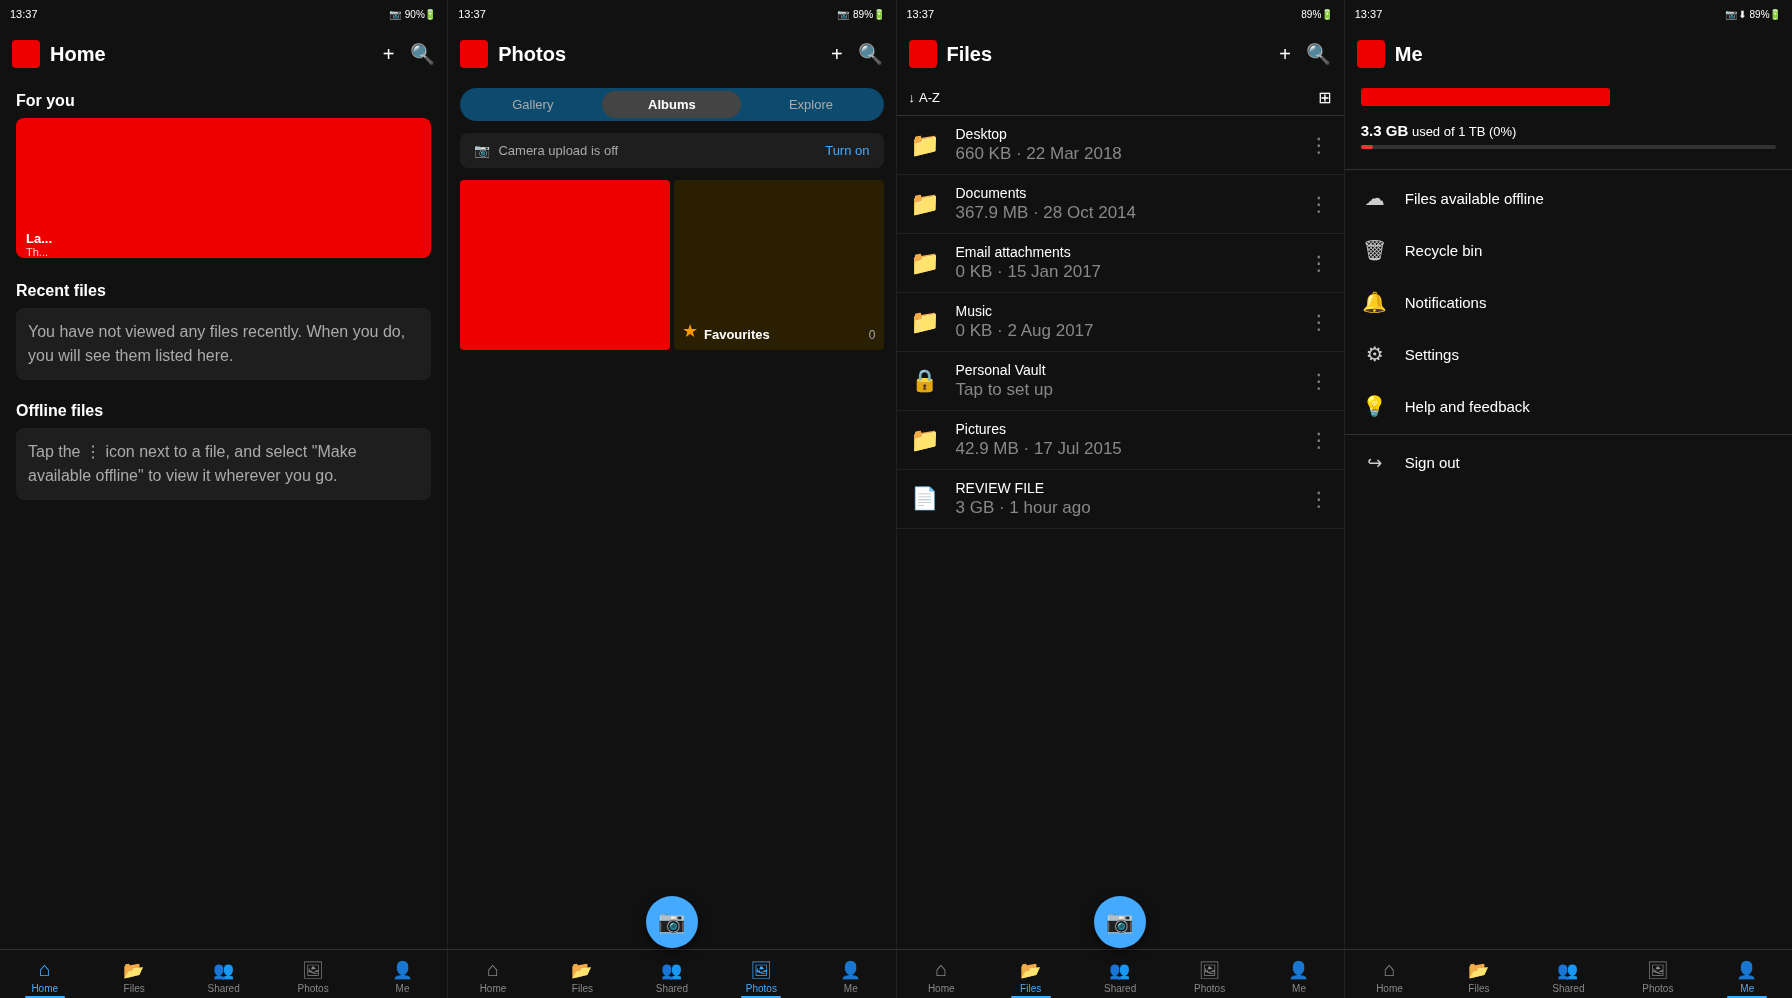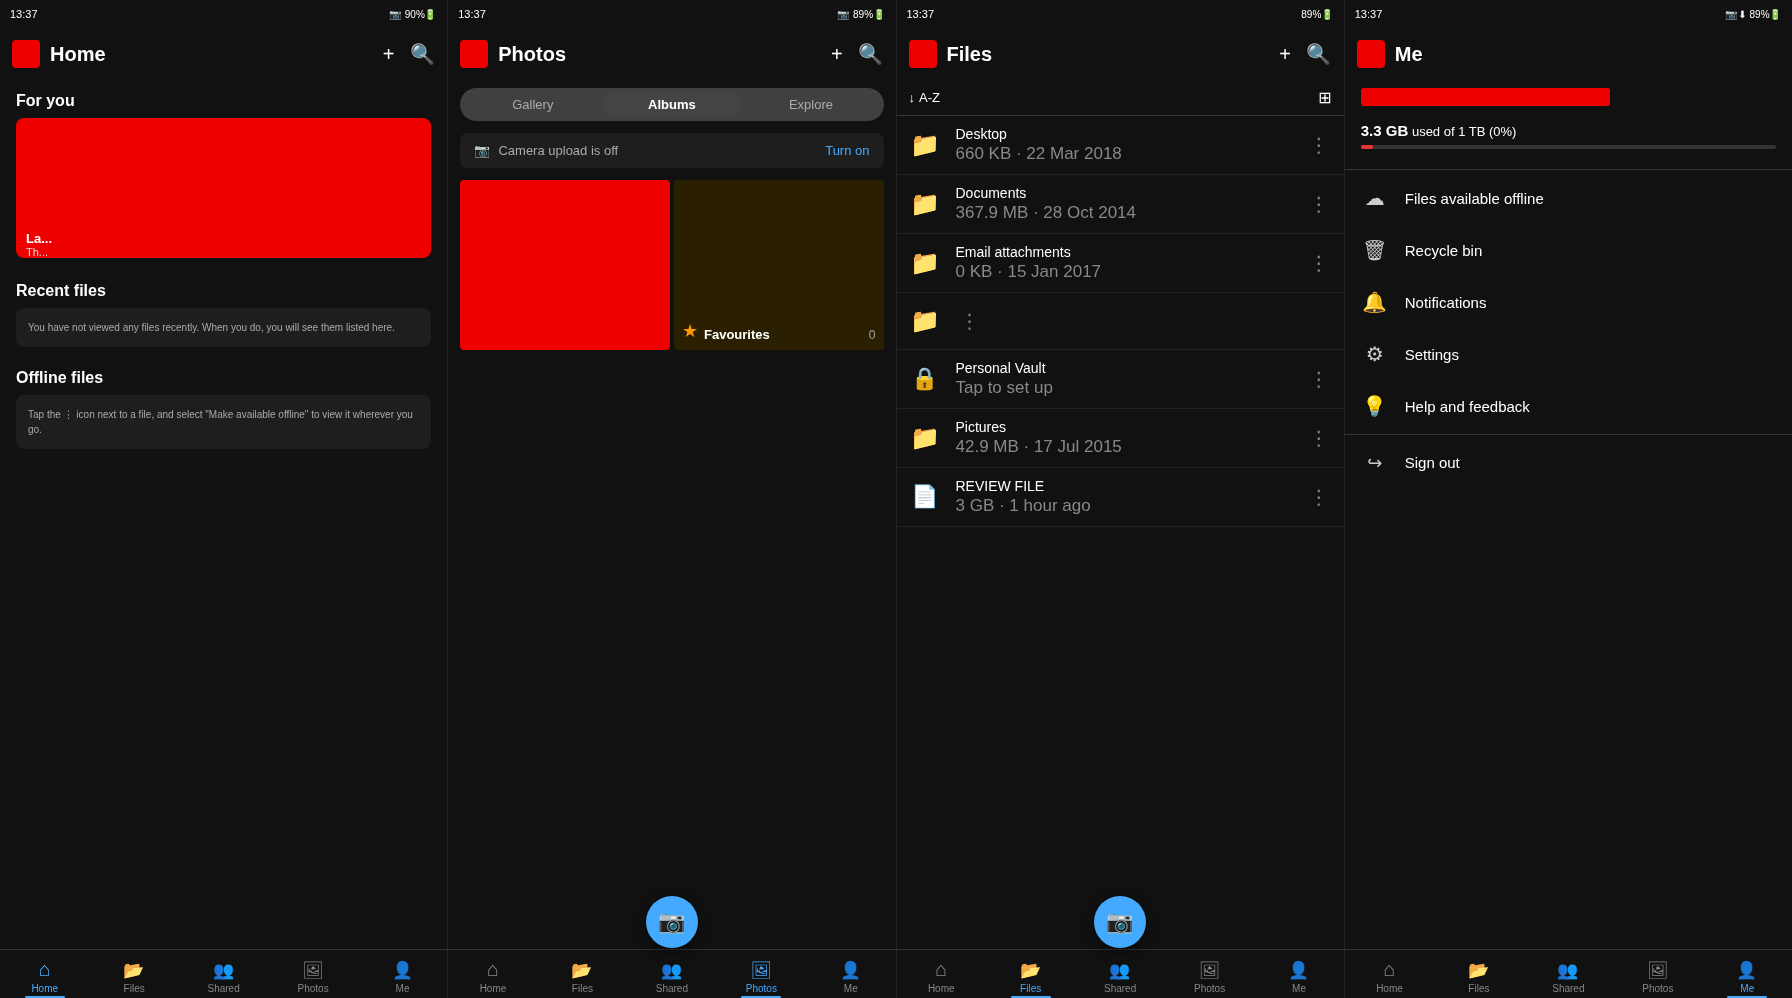"Gallery" .tab-bar { background: #404040 -> #0c4a6e }
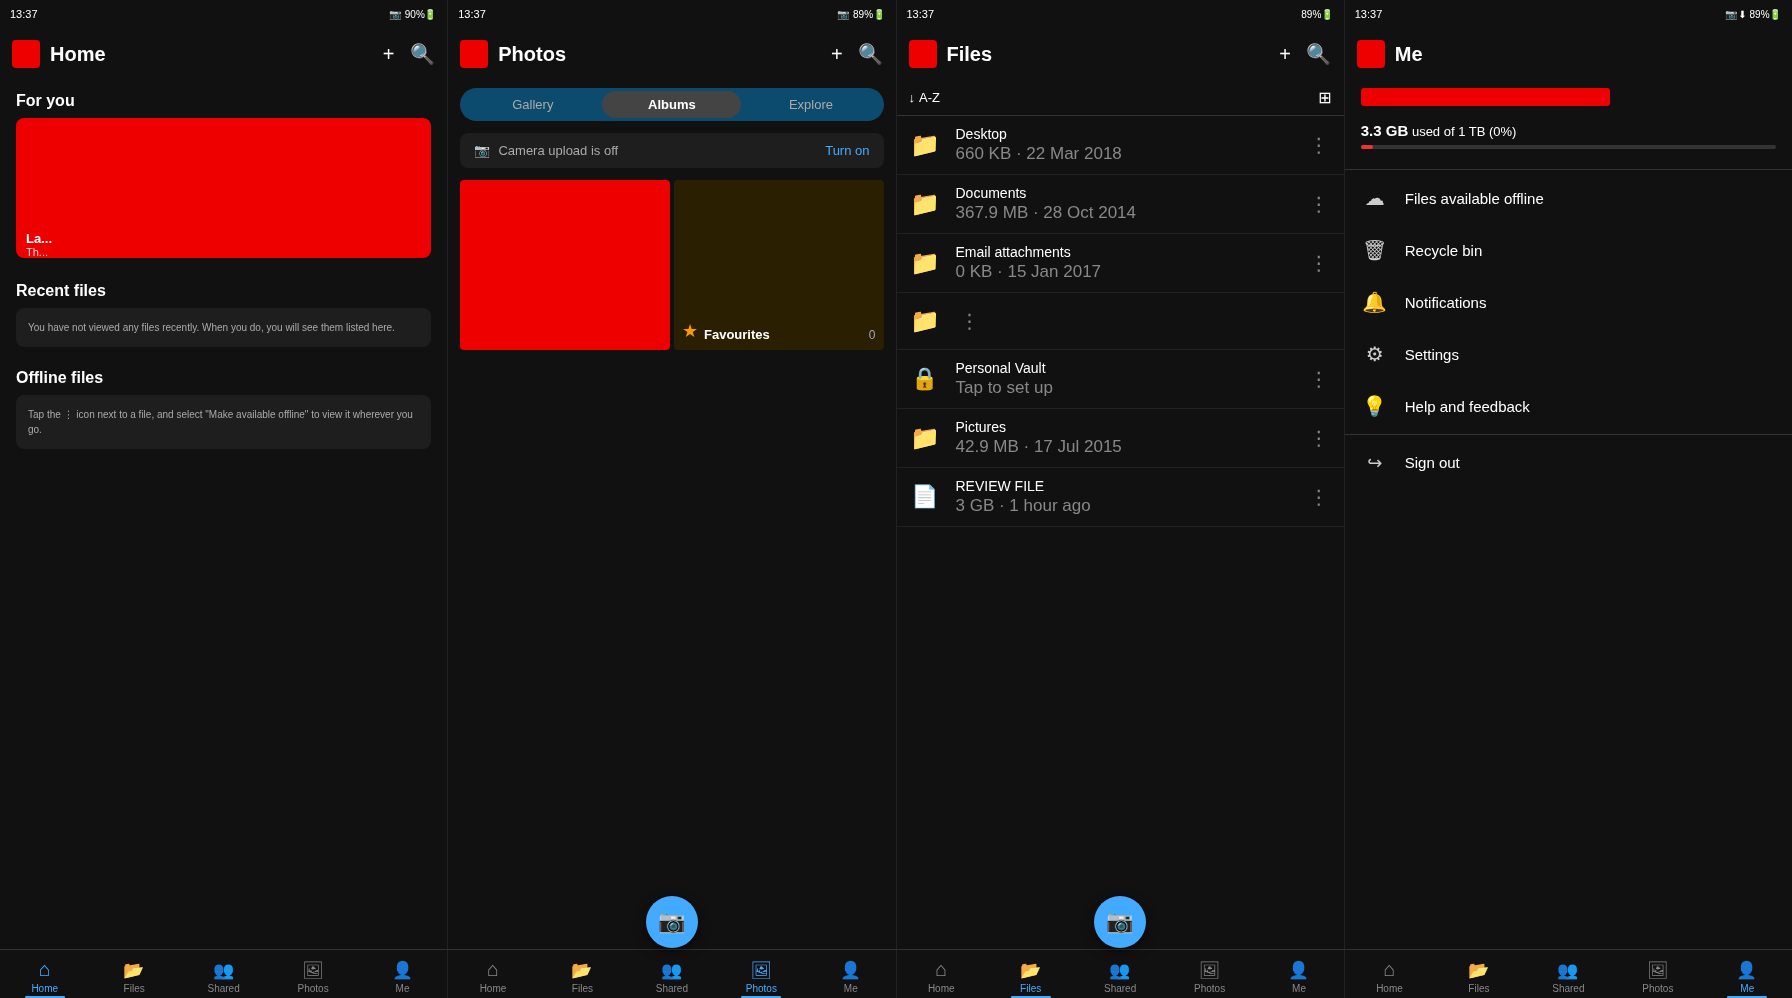"Music" div.file-info { html: none -> <div> <div>Music</div> <div>0 KB · 2 Aug 2017</div> </div> }
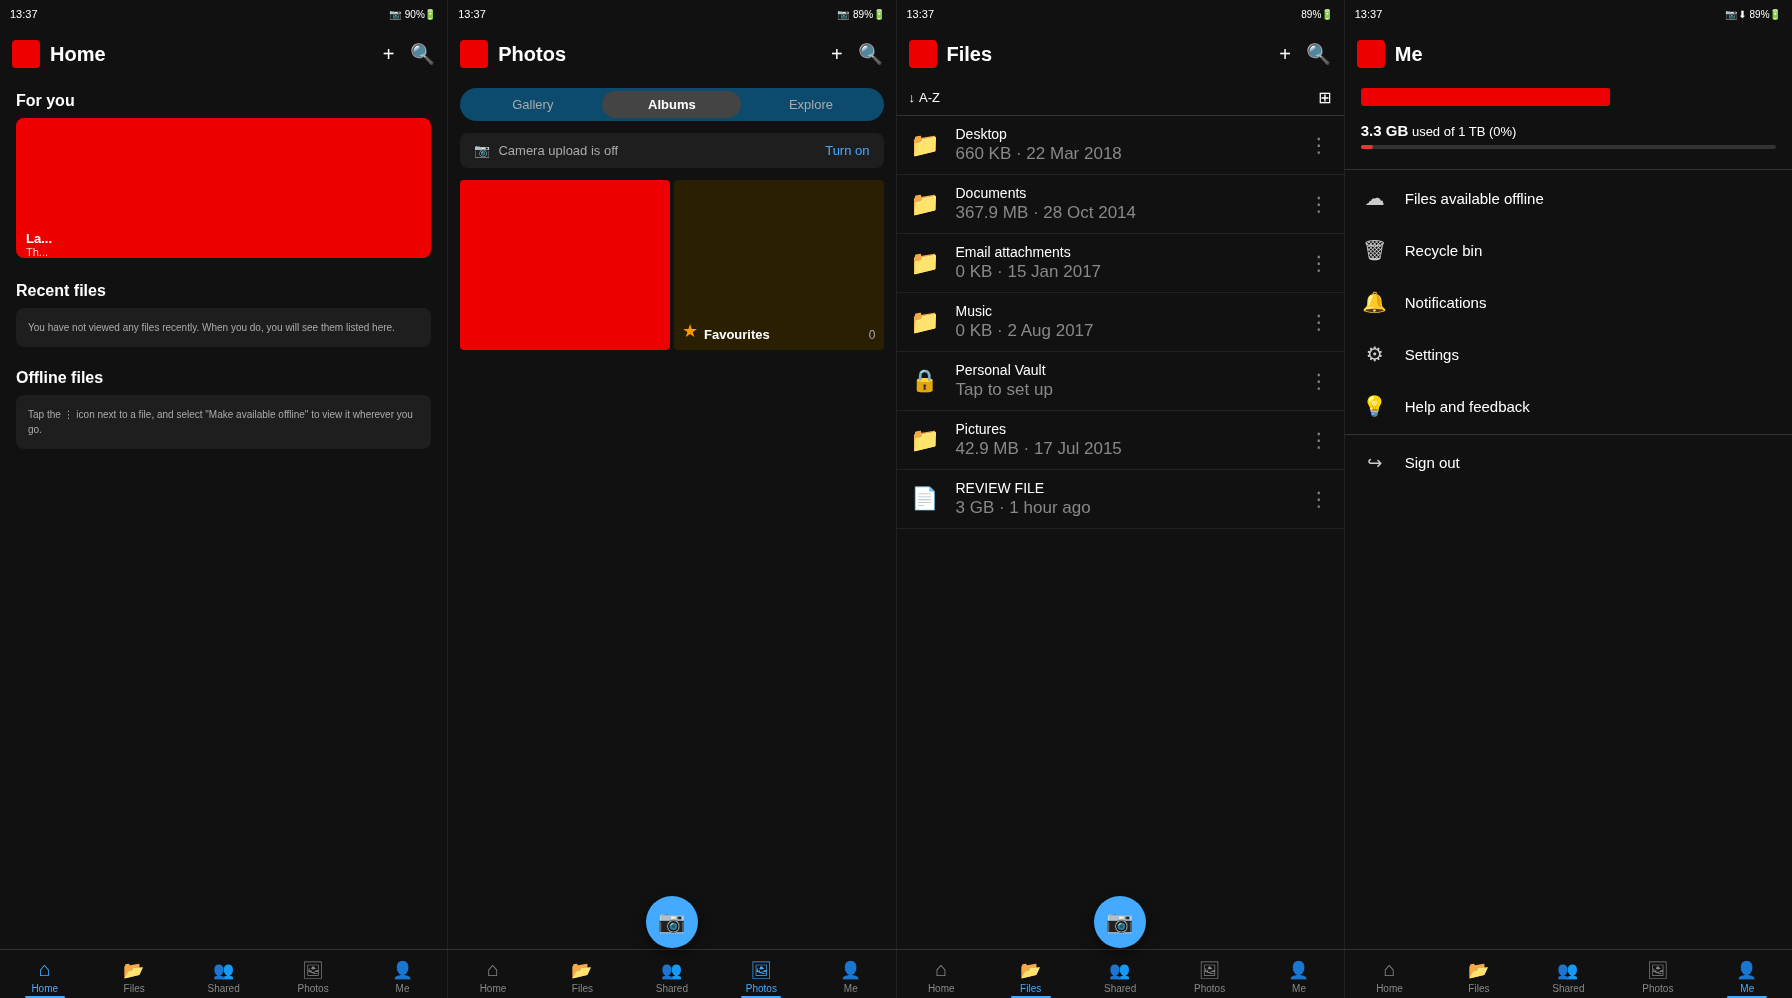"You have not viewed any" .info-box { font-size: 10px -> 16px }
